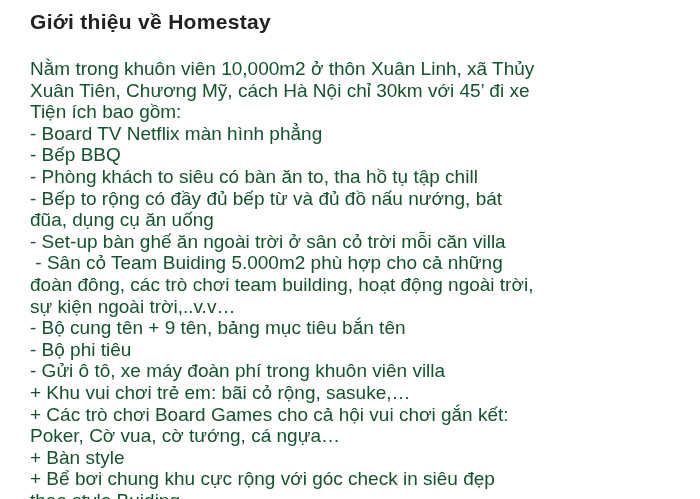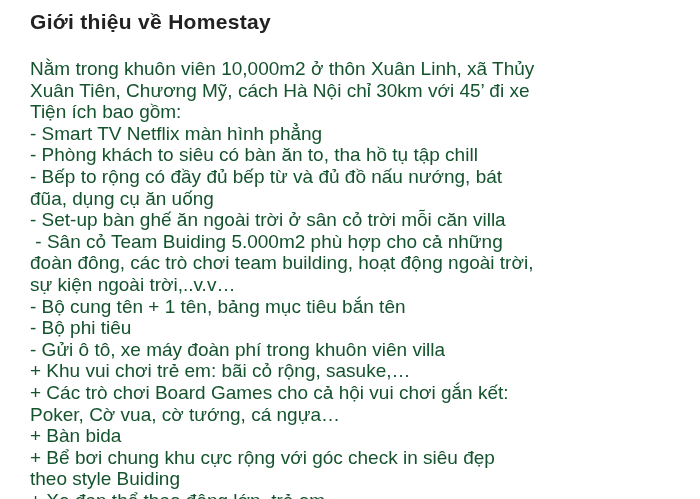"- Smart TV Netflix màn" span.line { text: Smart -> Board }
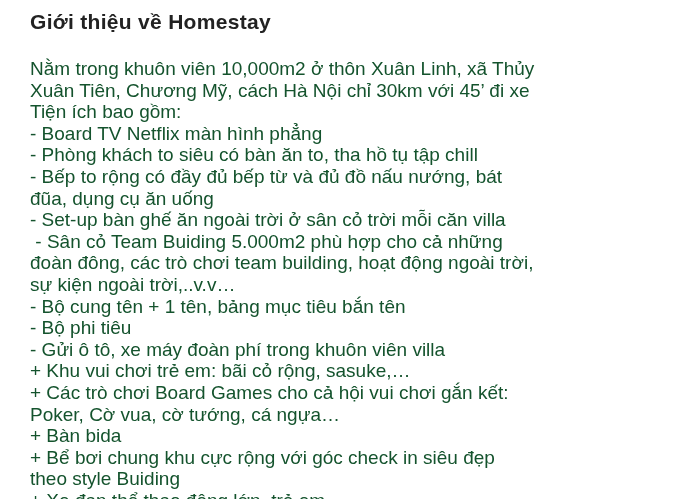"- Bếp BBQ" span.line { html: none -> <span>- Bếp BBQ</span> }
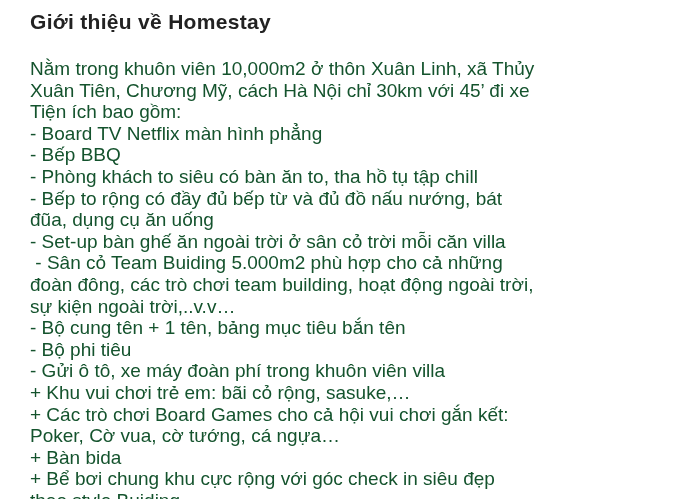"- Bộ cung tên +" span.line { text: 1 -> 9 }
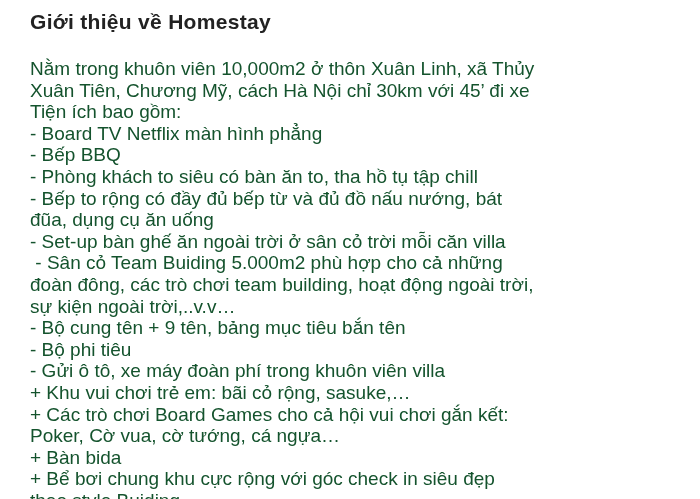"+ Bàn bida" span.line { text: bida -> style }
